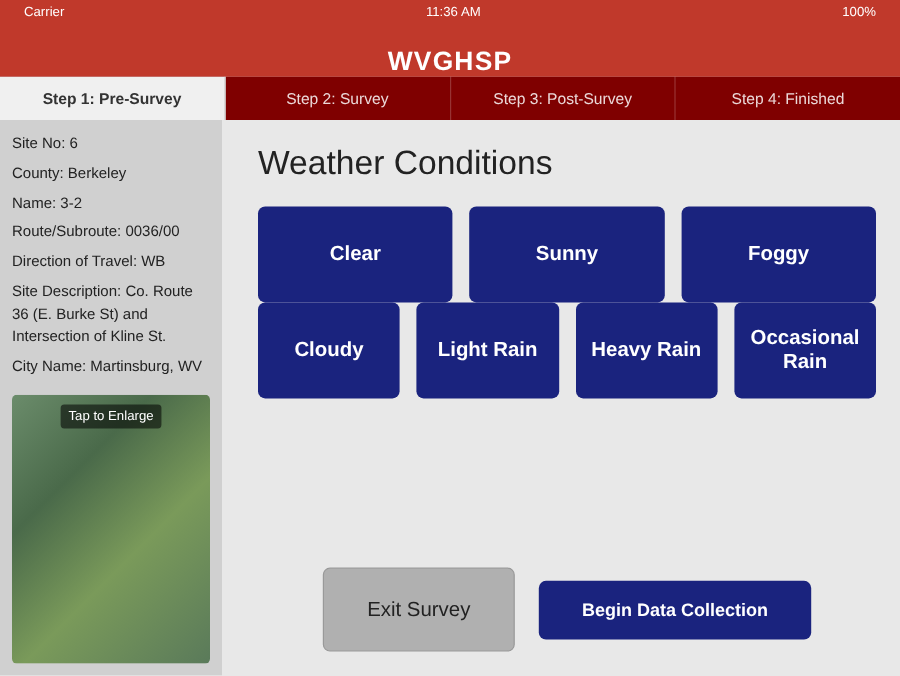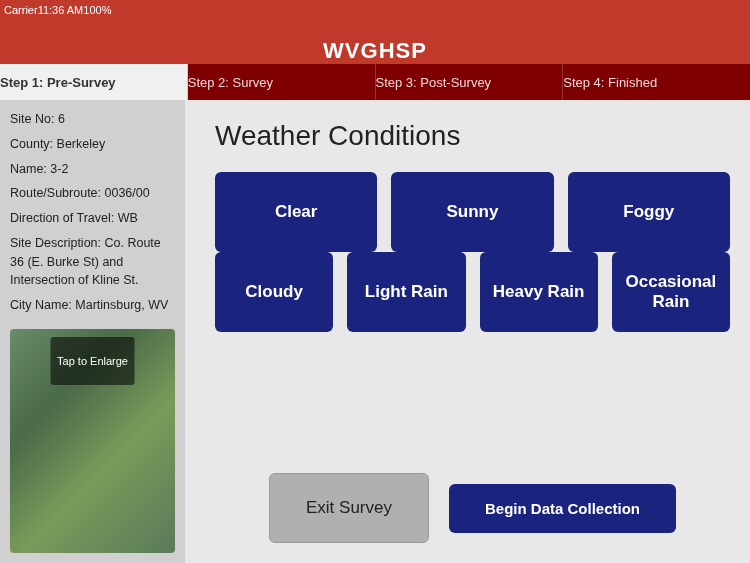"Carrier" #status-bar { justify-content: none -> space-between; padding: 0 4px -> 0 20px }
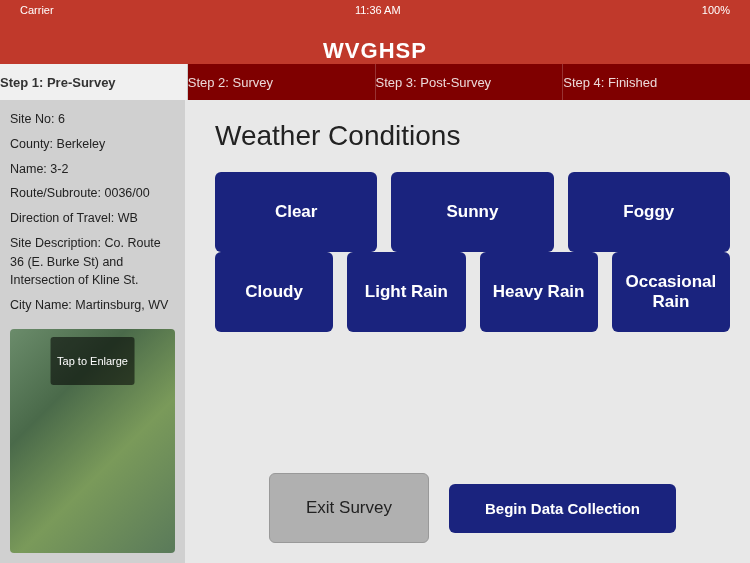"Step 1: Pre-Survey" .step-item { justify-content: flex-start -> center }
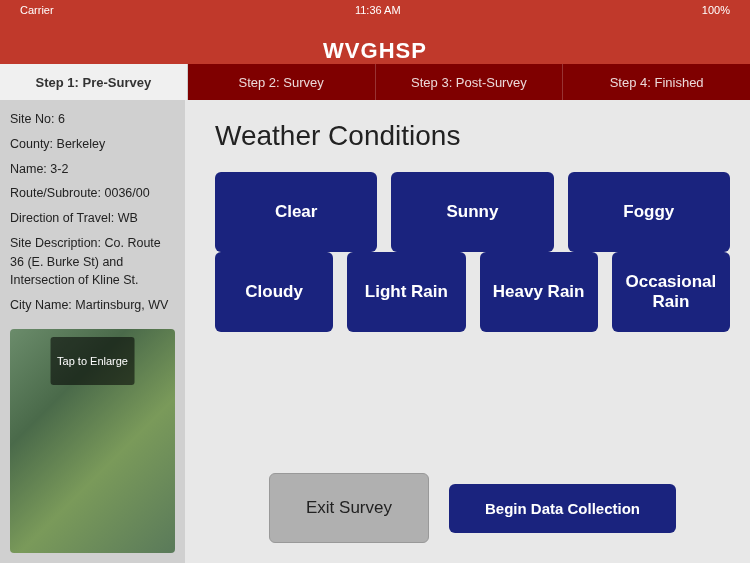"Tap to Enlarge" #map-overlay-label { padding: 16px 7px -> 2px 7px }
